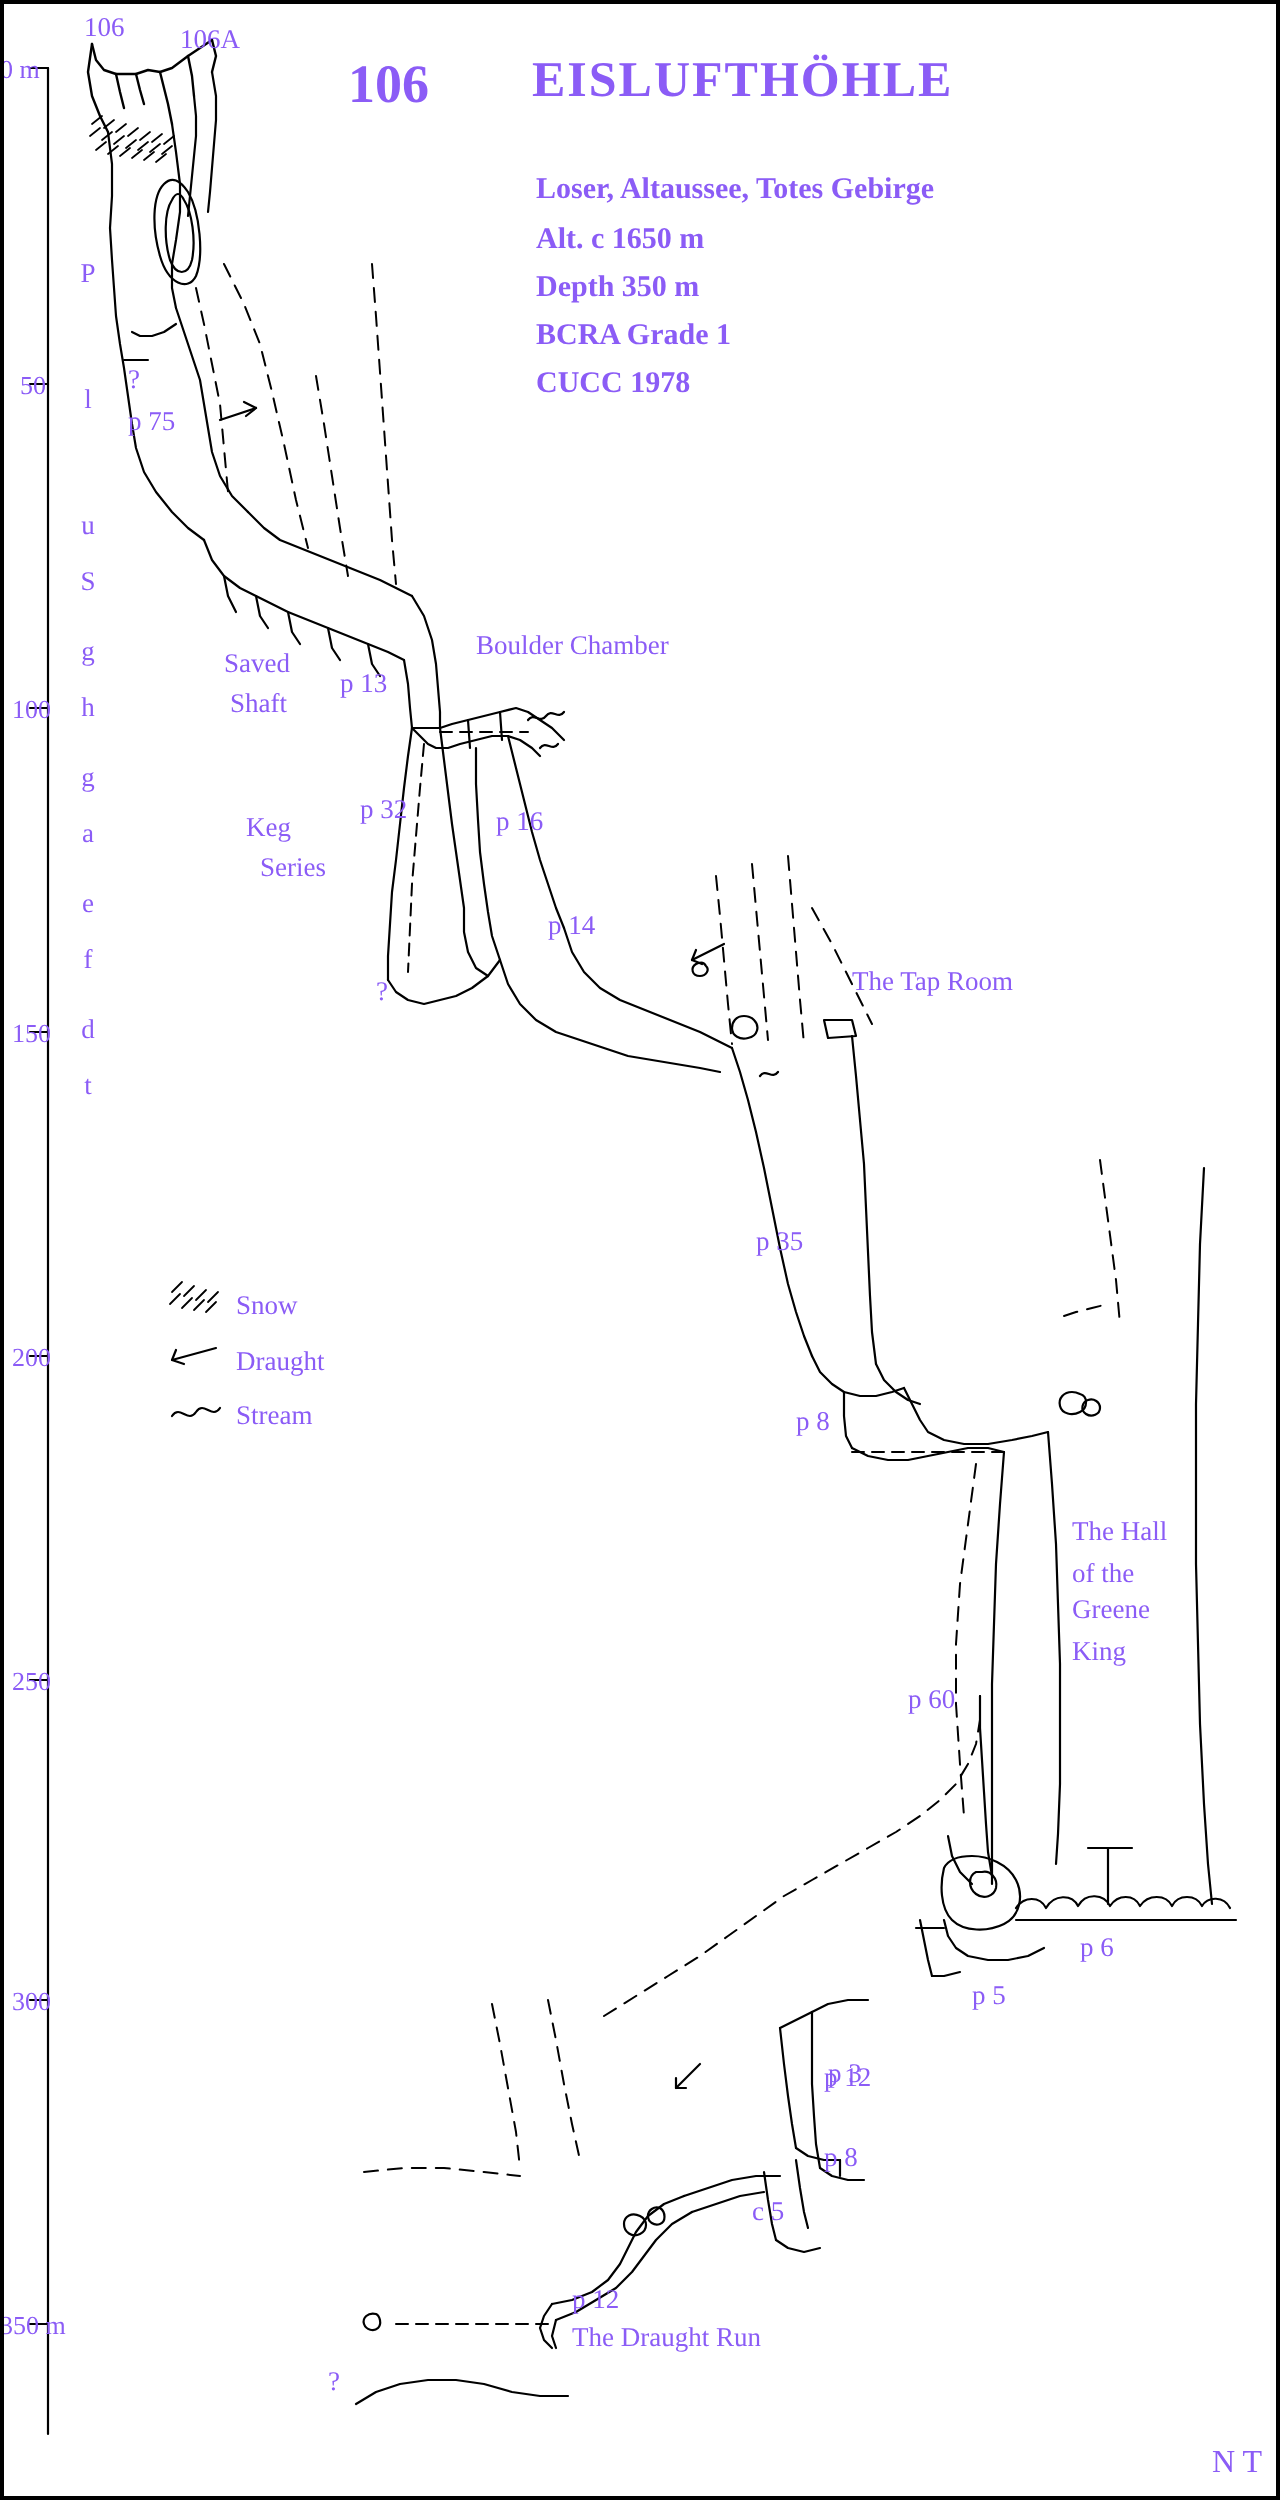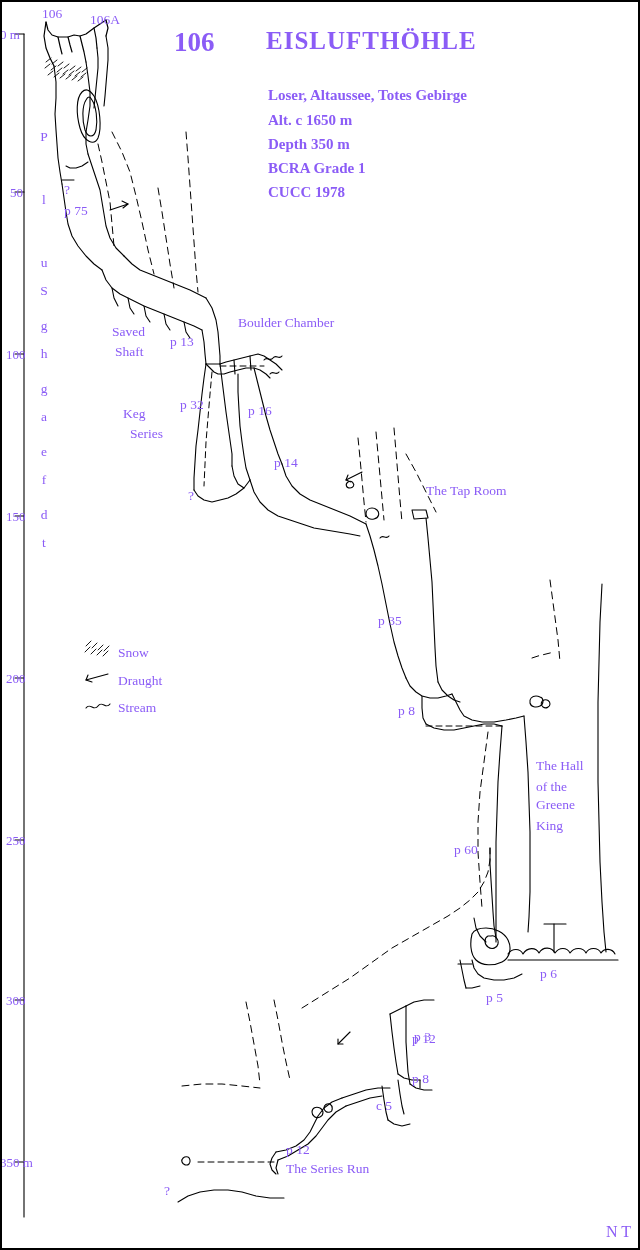"The Series Run" div.txt { text: Series -> Draught }
